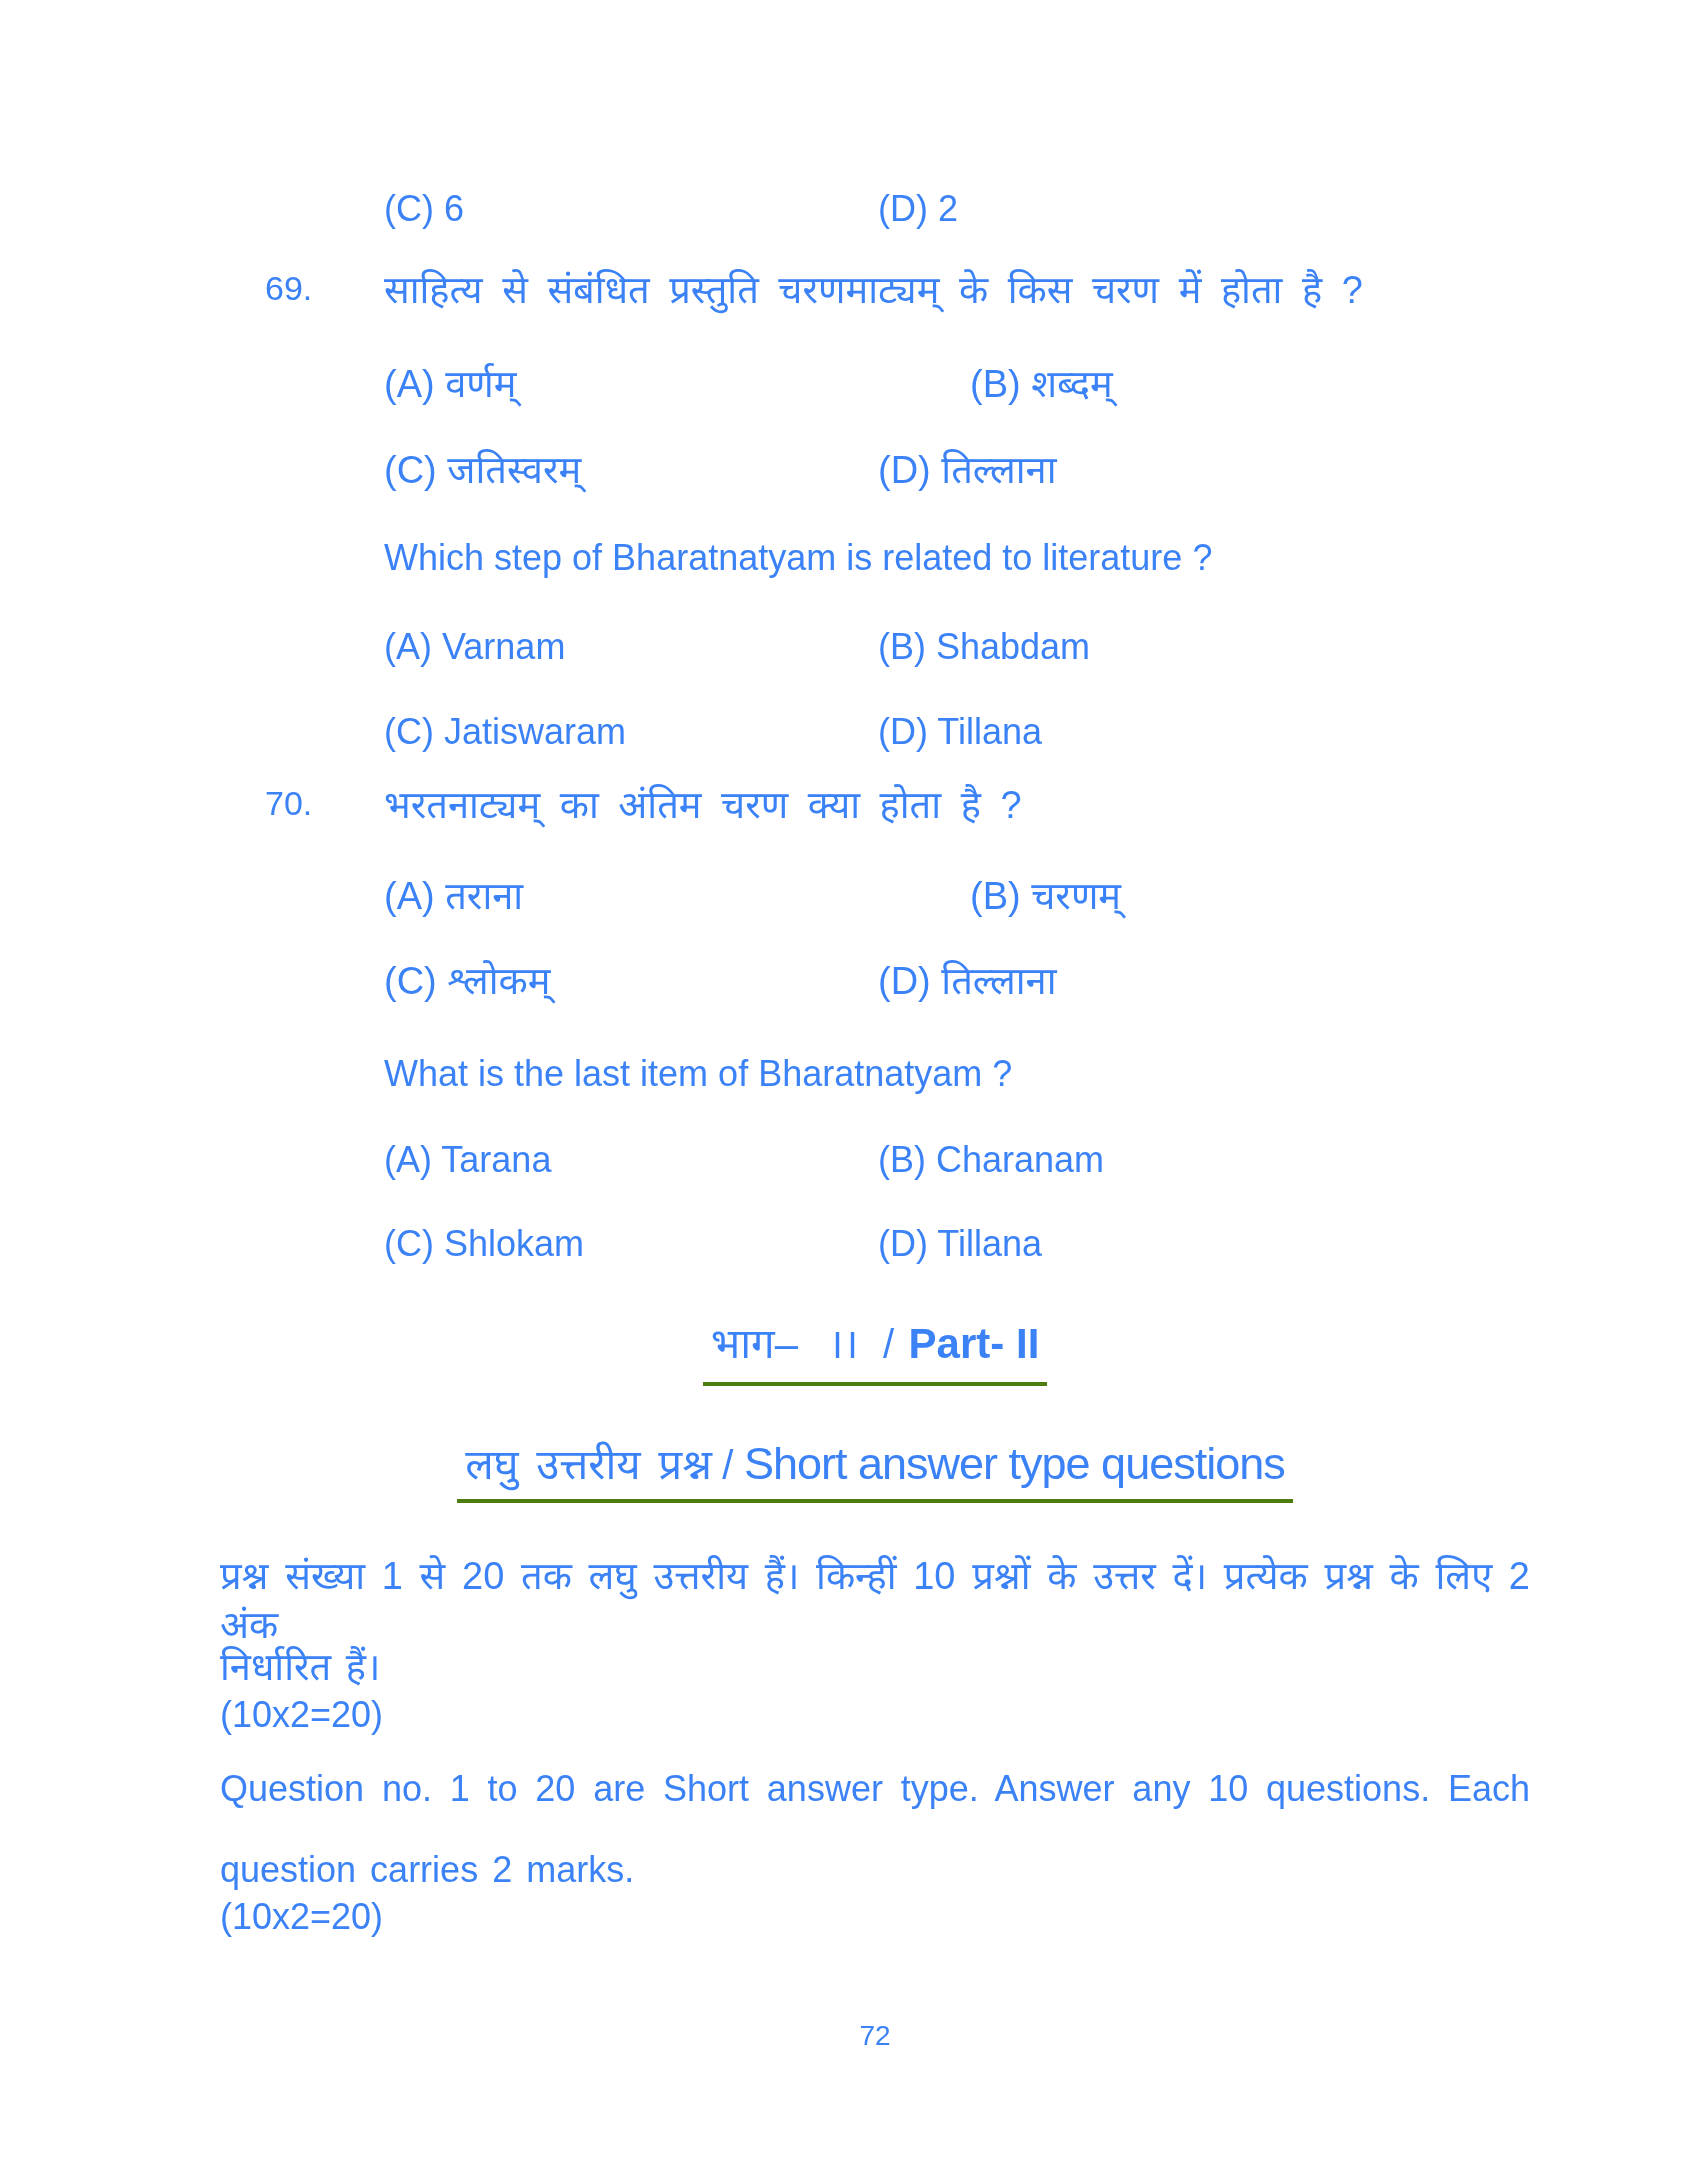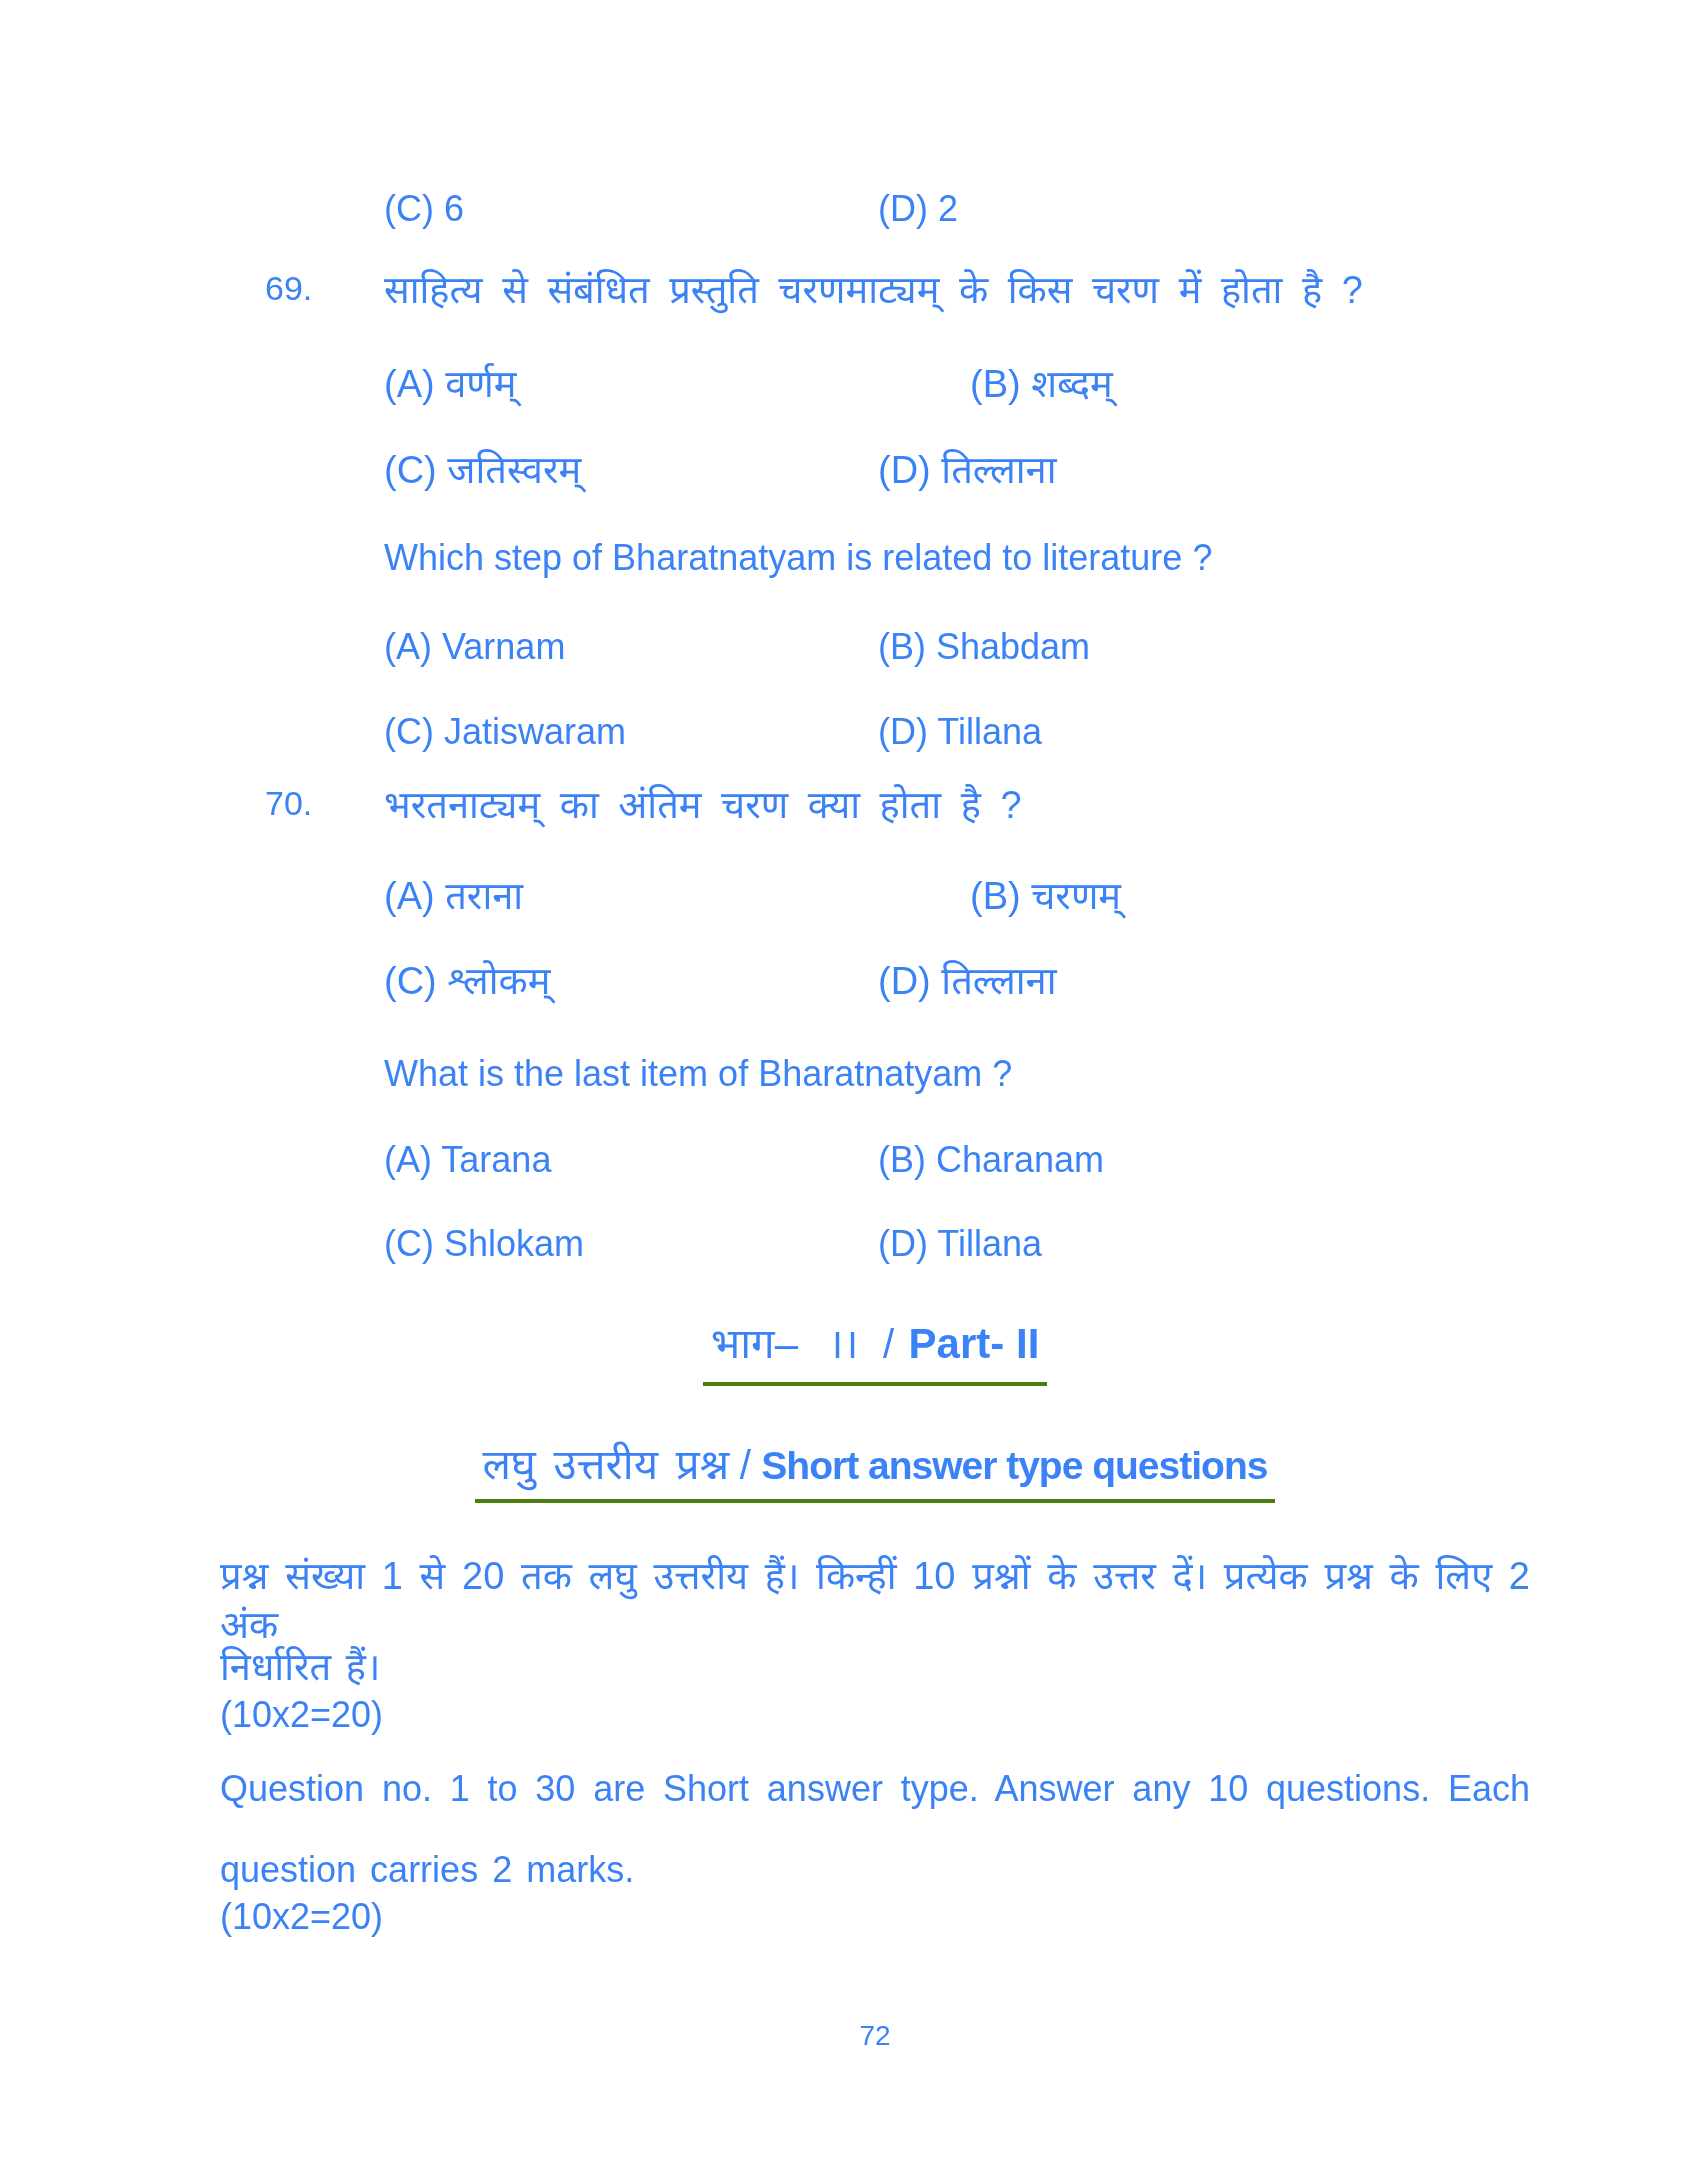"Short answer type questions" .sec-en { font-size: 39px -> 45px; font-weight: bold -> normal }
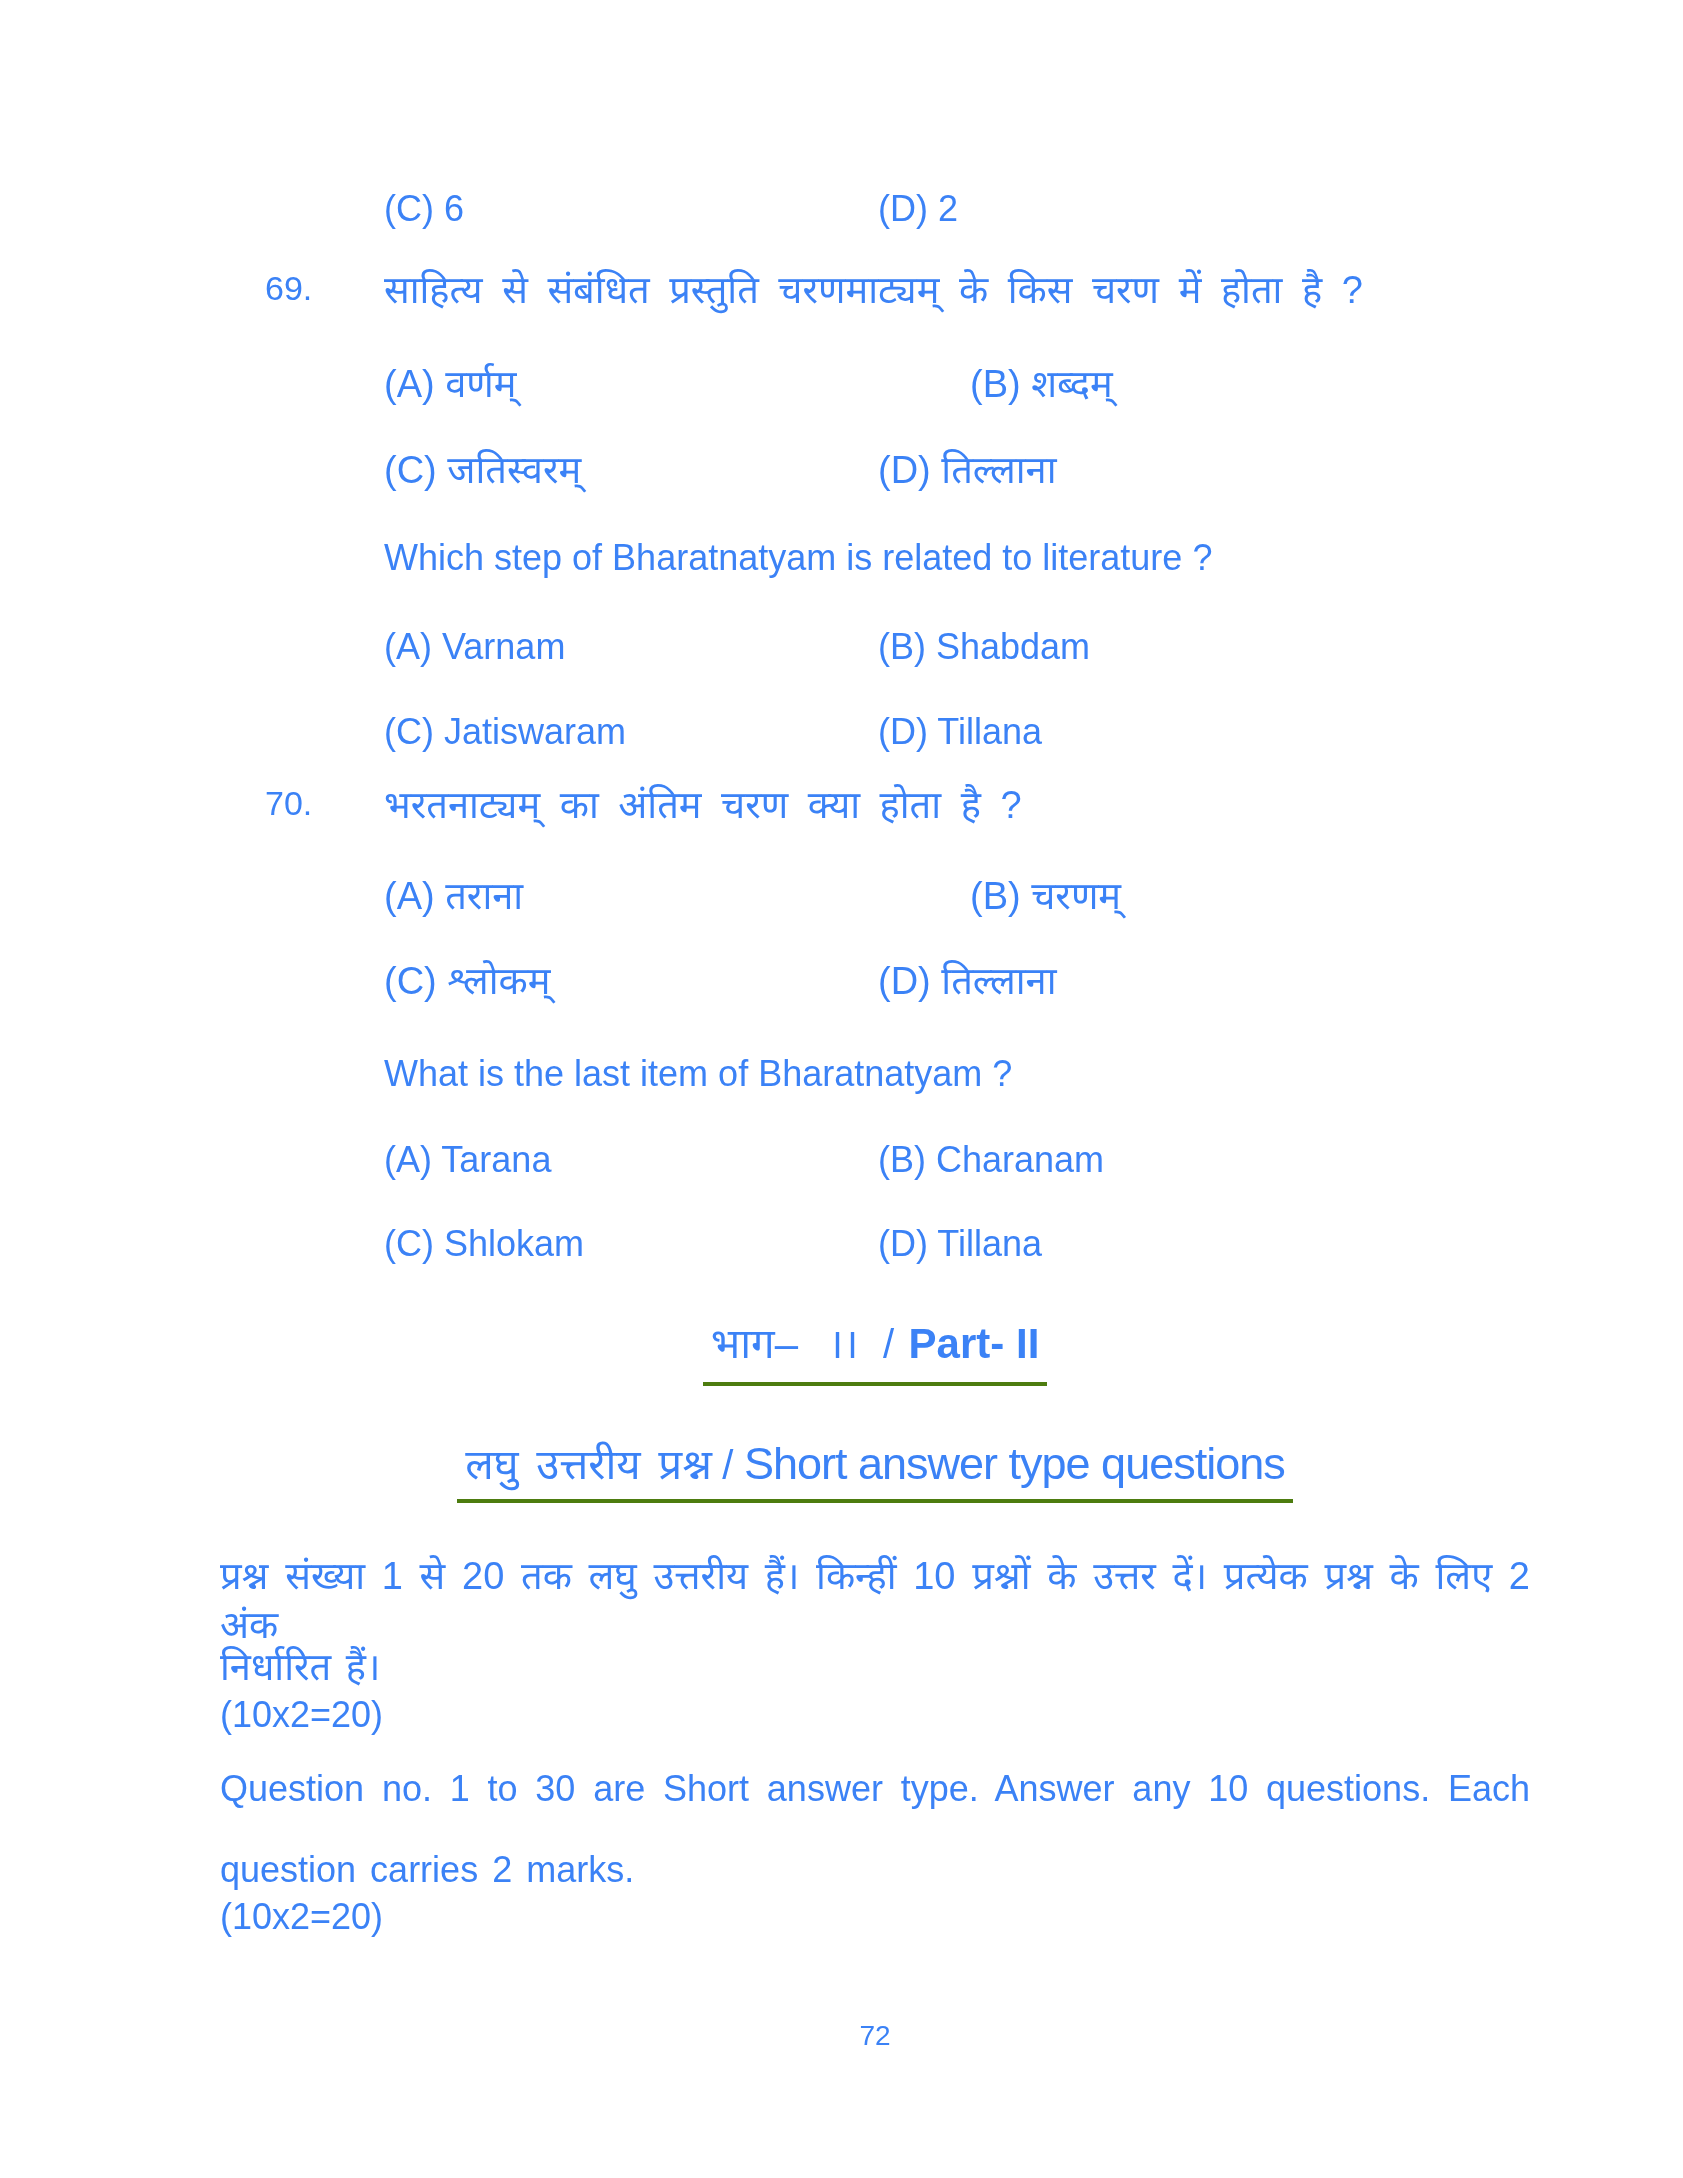"Question no. 1 to 30" div.para-line { text: 30 -> 20 }
